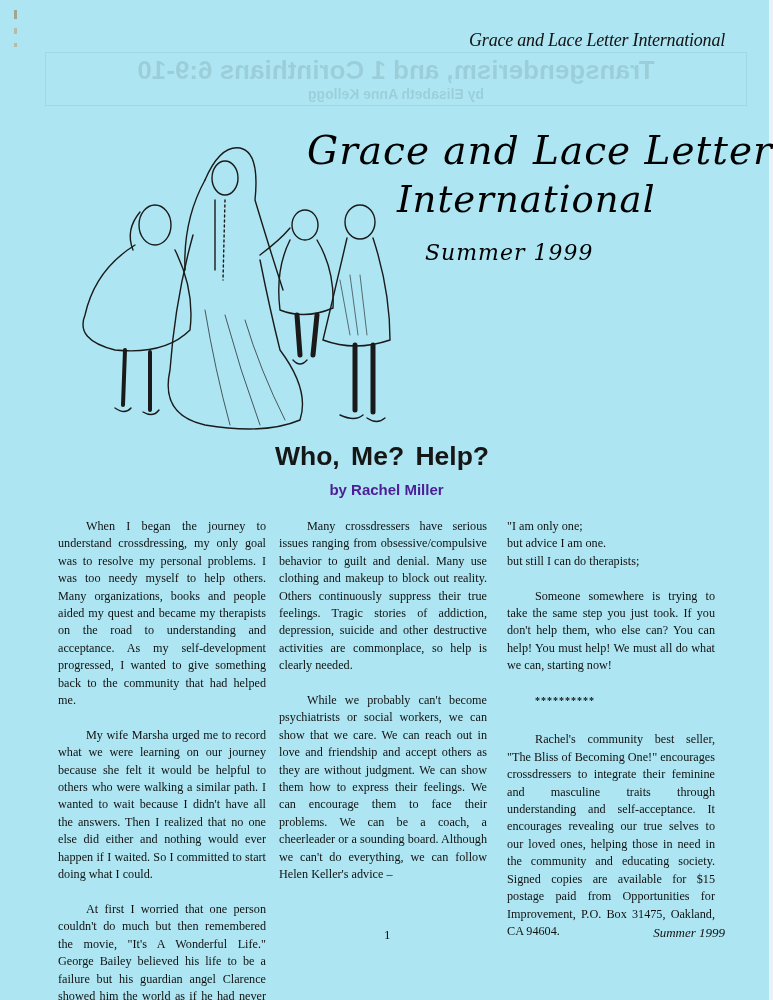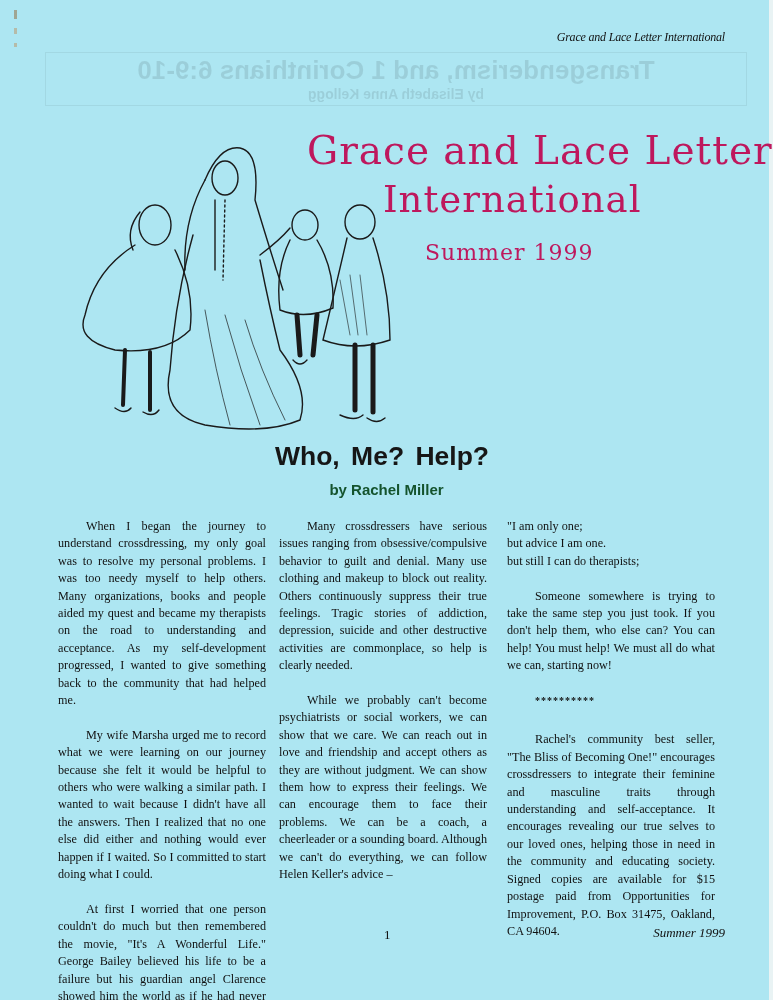"Grace and Lace Letter International" .running-head { font-size: 12px -> 18px }
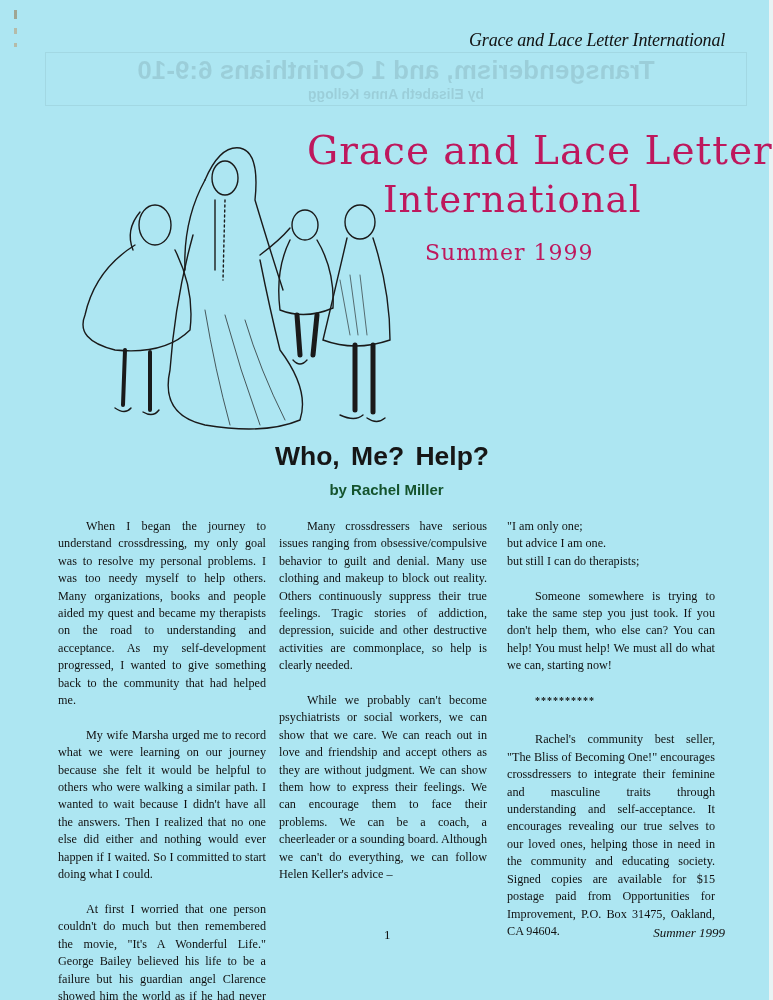"Grace and Lace Letter" .mast-line1, .mast-line2, .mast-line3 { color: #be185d -> #000000; font-style: none -> italic }
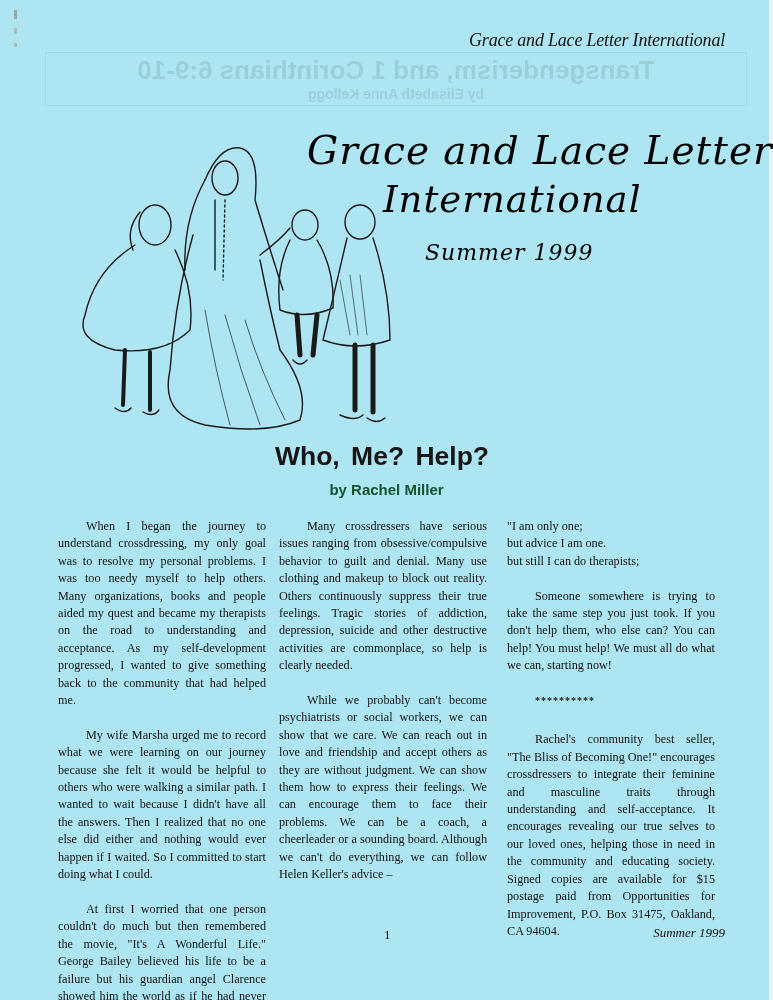"International" .mast-line2 { left: 98px -> 112px }
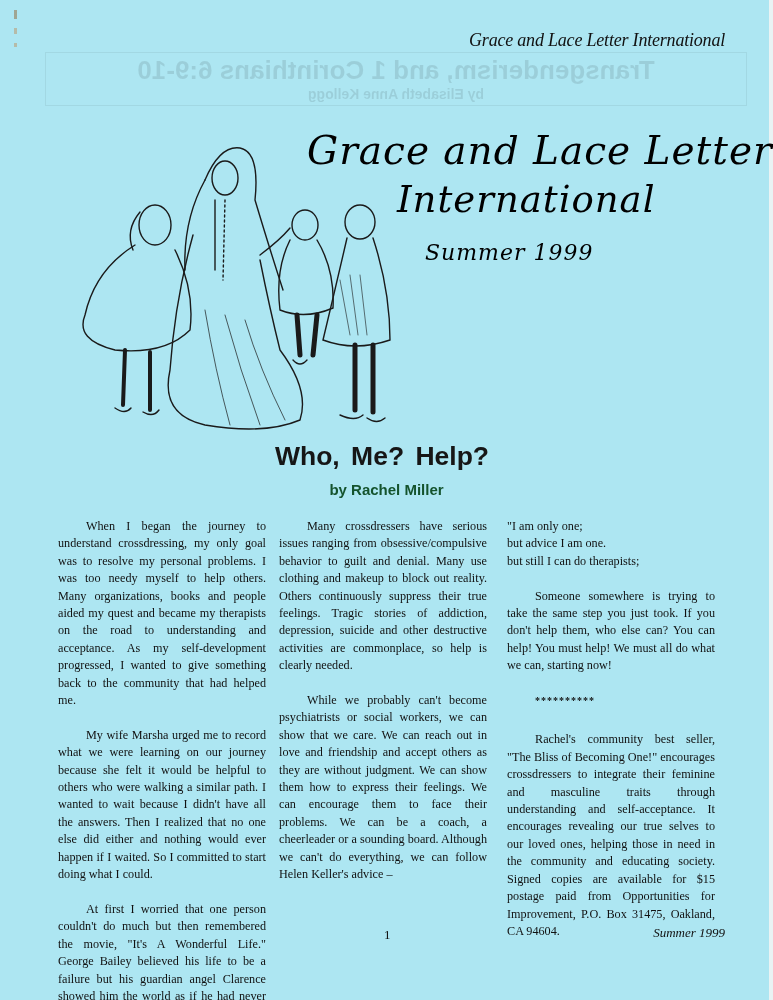"by Rachel Miller" .byline { color: #14532d -> #4c1d95 }
